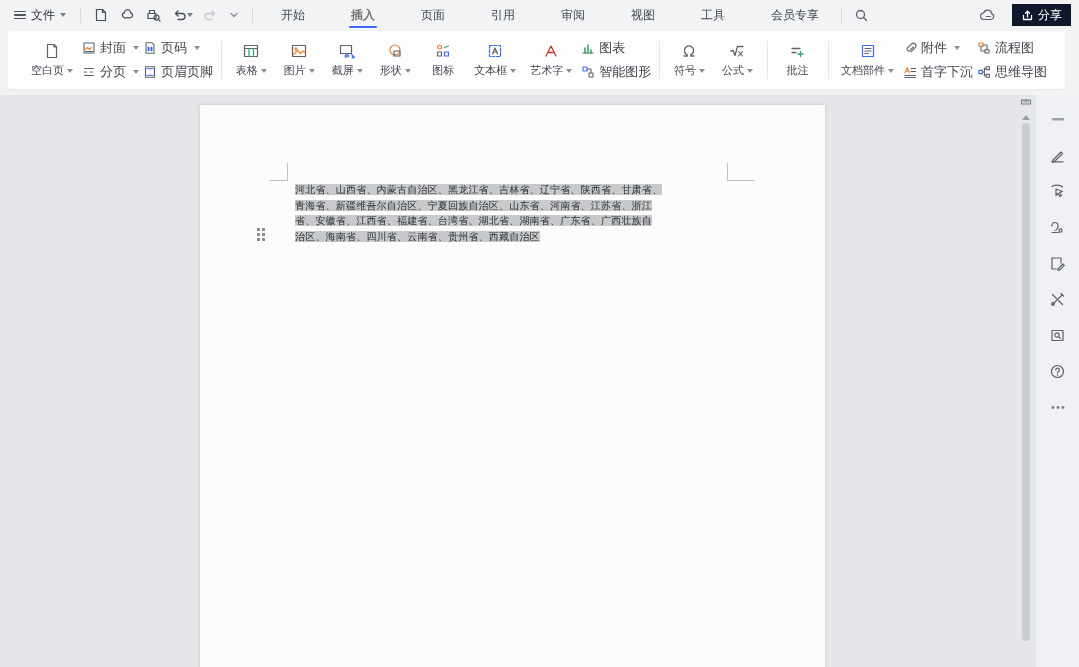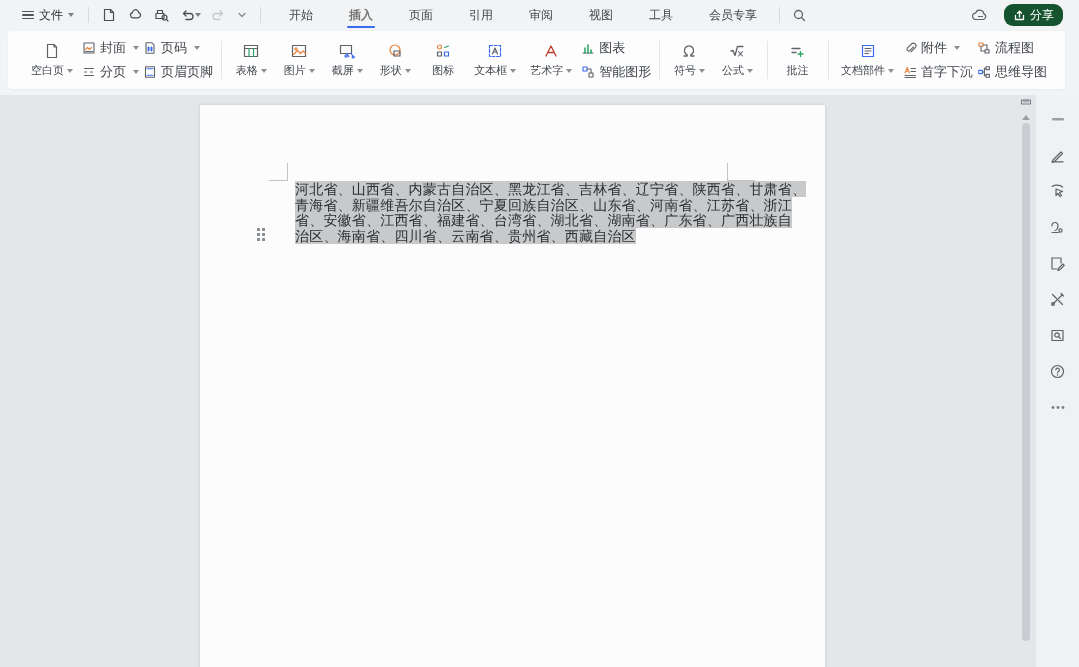"文件" .topbar { padding: 0 16px -> 0 8px }
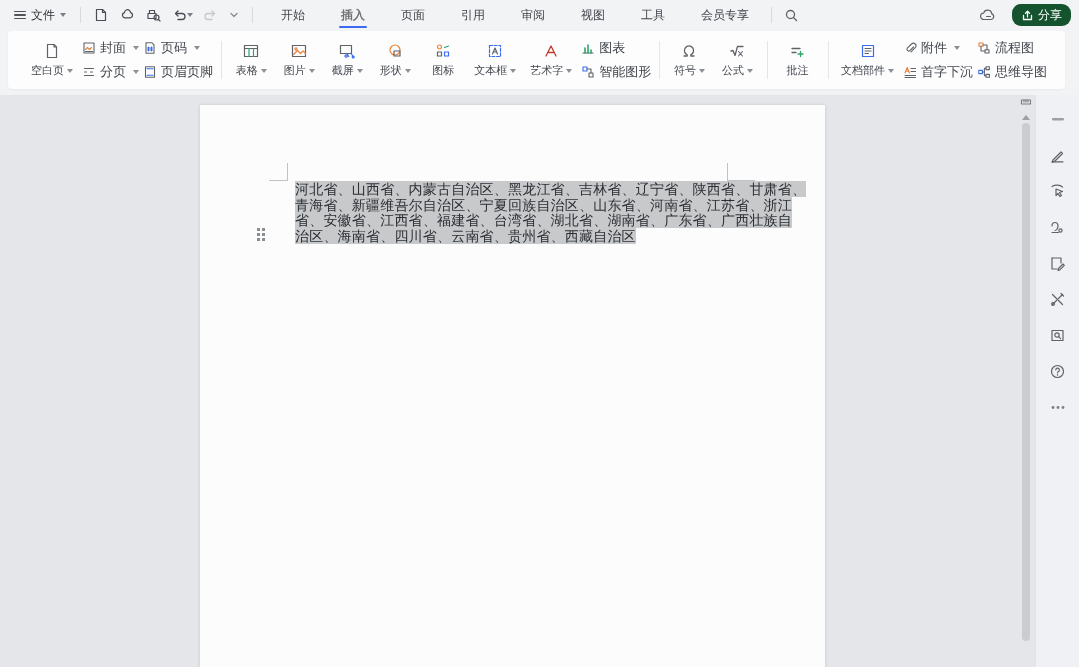"开始" .tabs { gap: 8px -> 18px }
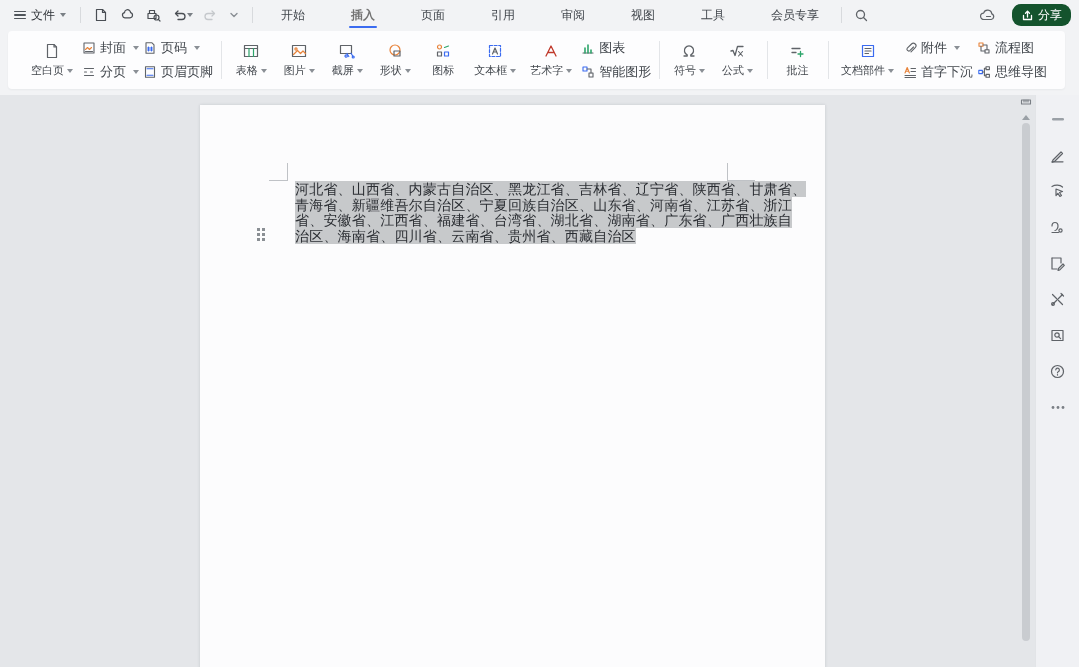"分享" .share-btn { background: #14532d -> #0f172a; border-radius: 9px -> 0 }
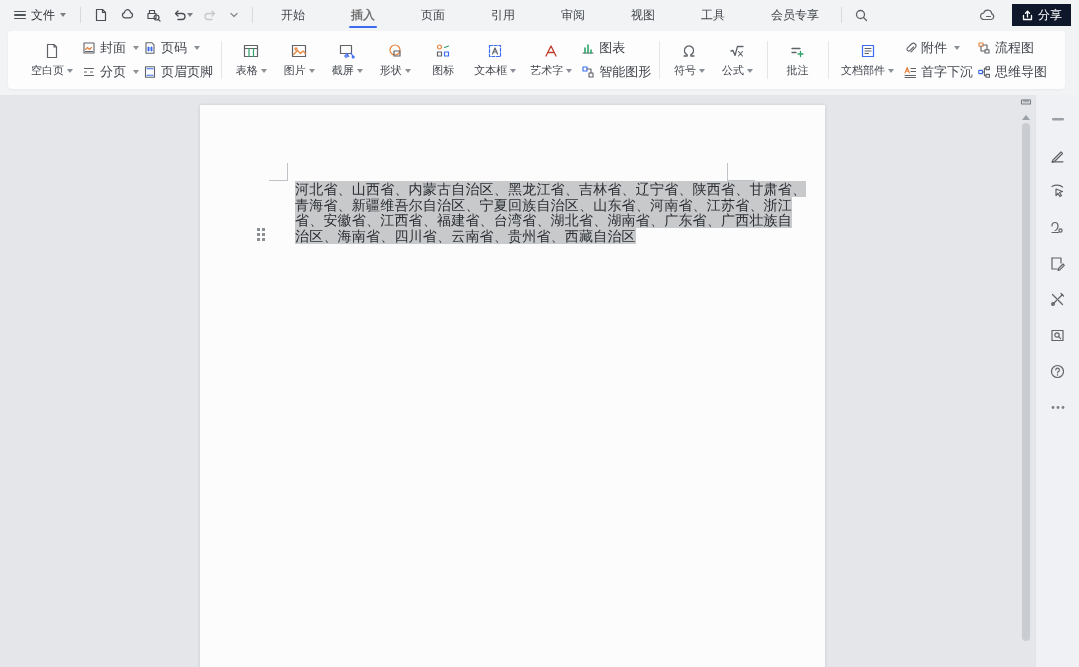"河北省、山西省、内蒙古自治区、黑龙江省、吉林省、辽宁省、陕西省、甘肃省、" .para { font-size: 14px -> 10px }
